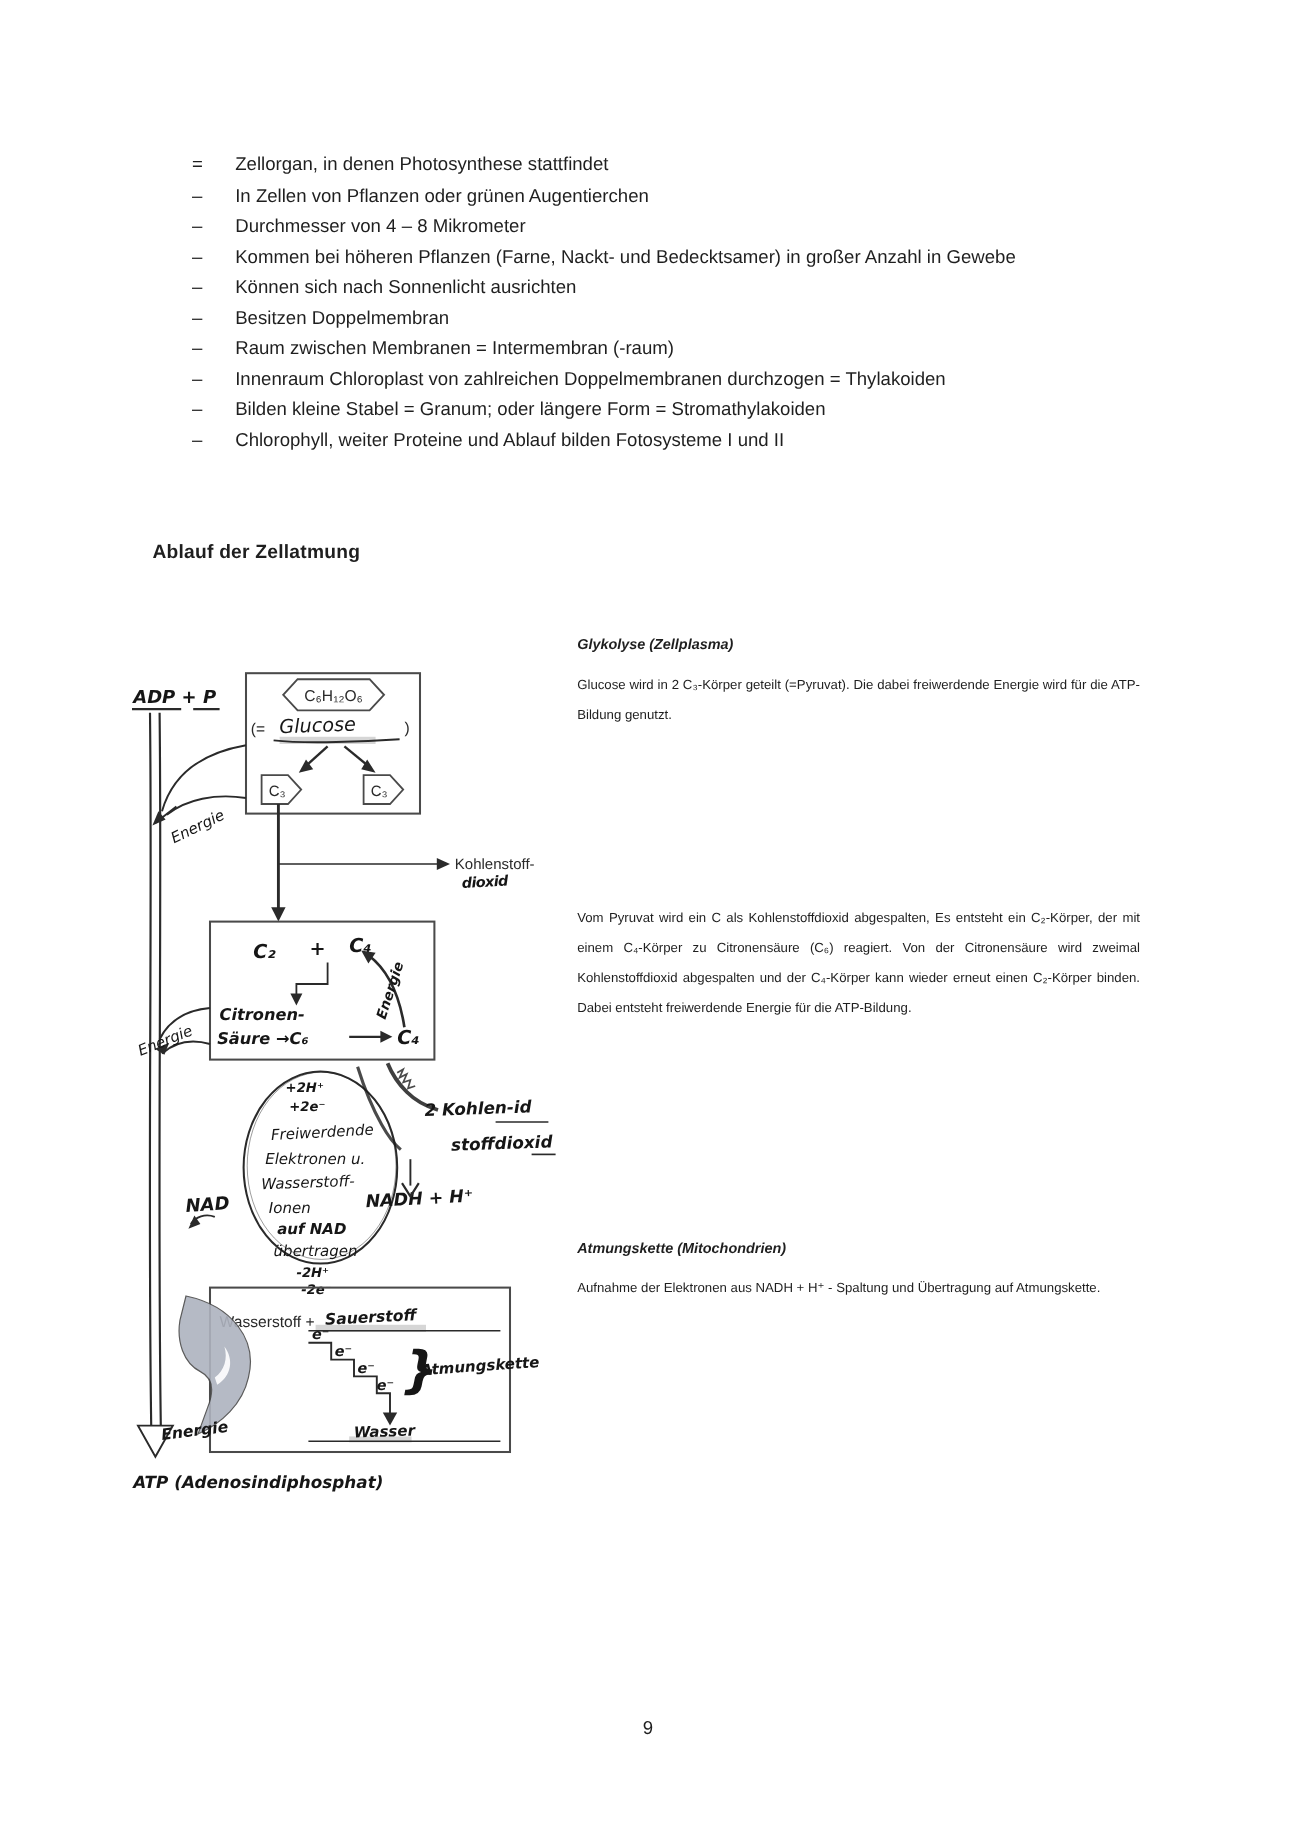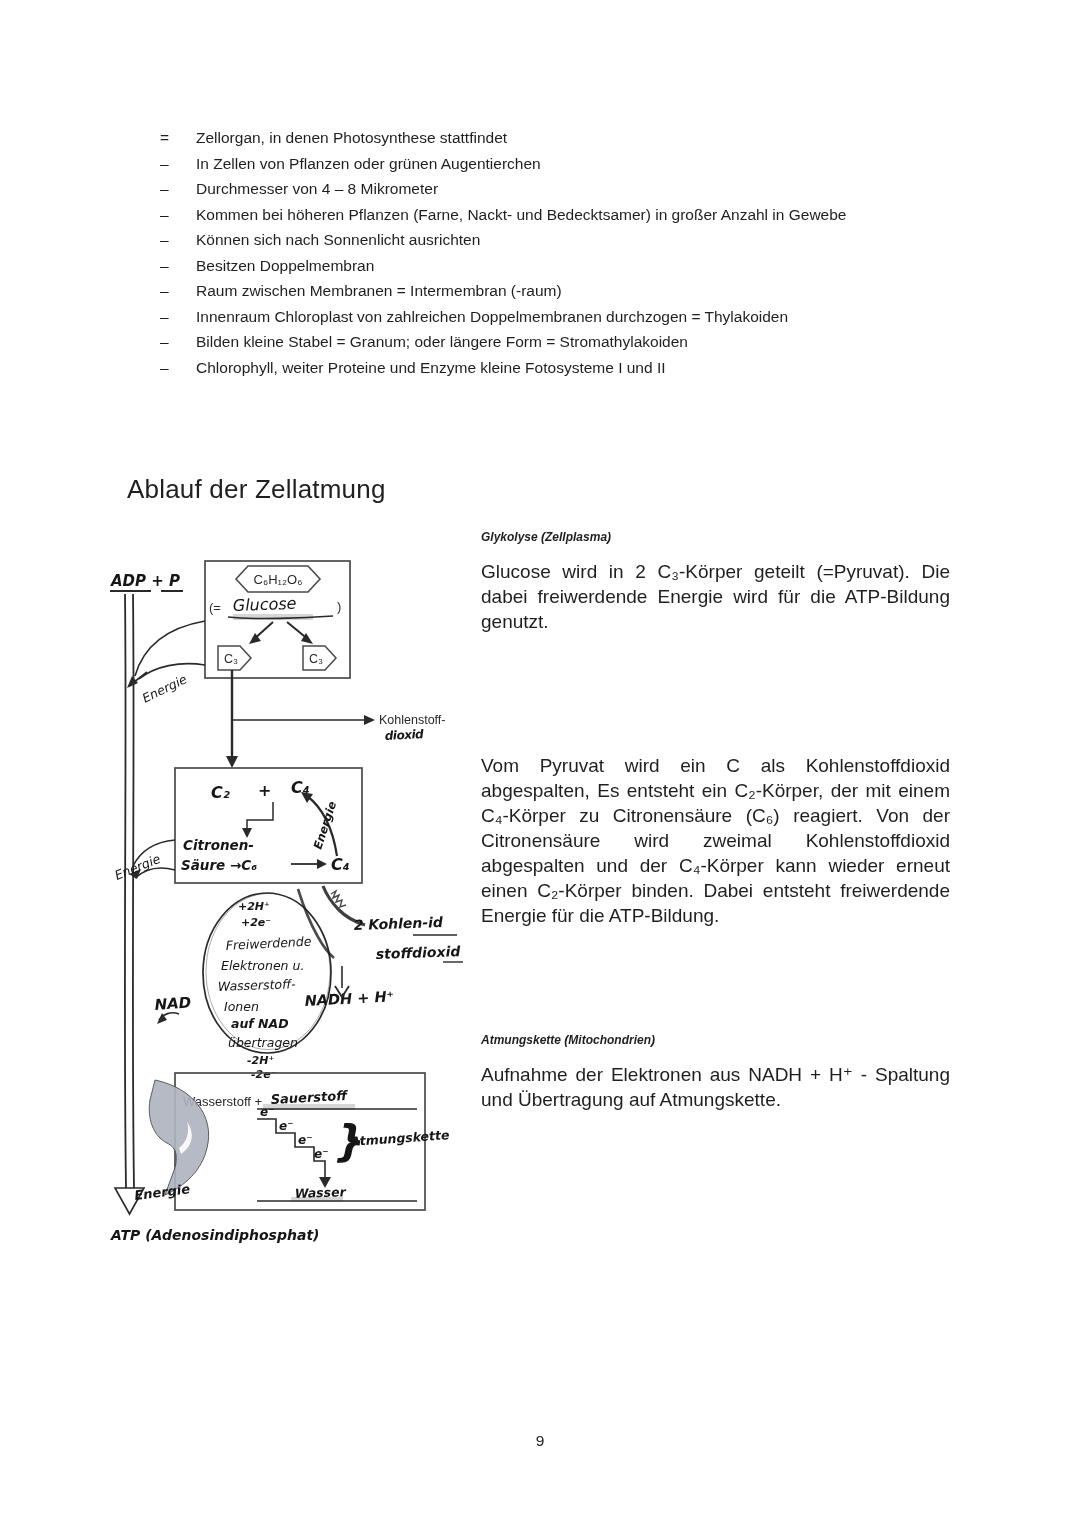"Chlorophyll, weiter Proteine und Enzyme" span.b-text { text: Enzyme kleine -> Ablauf bilden }
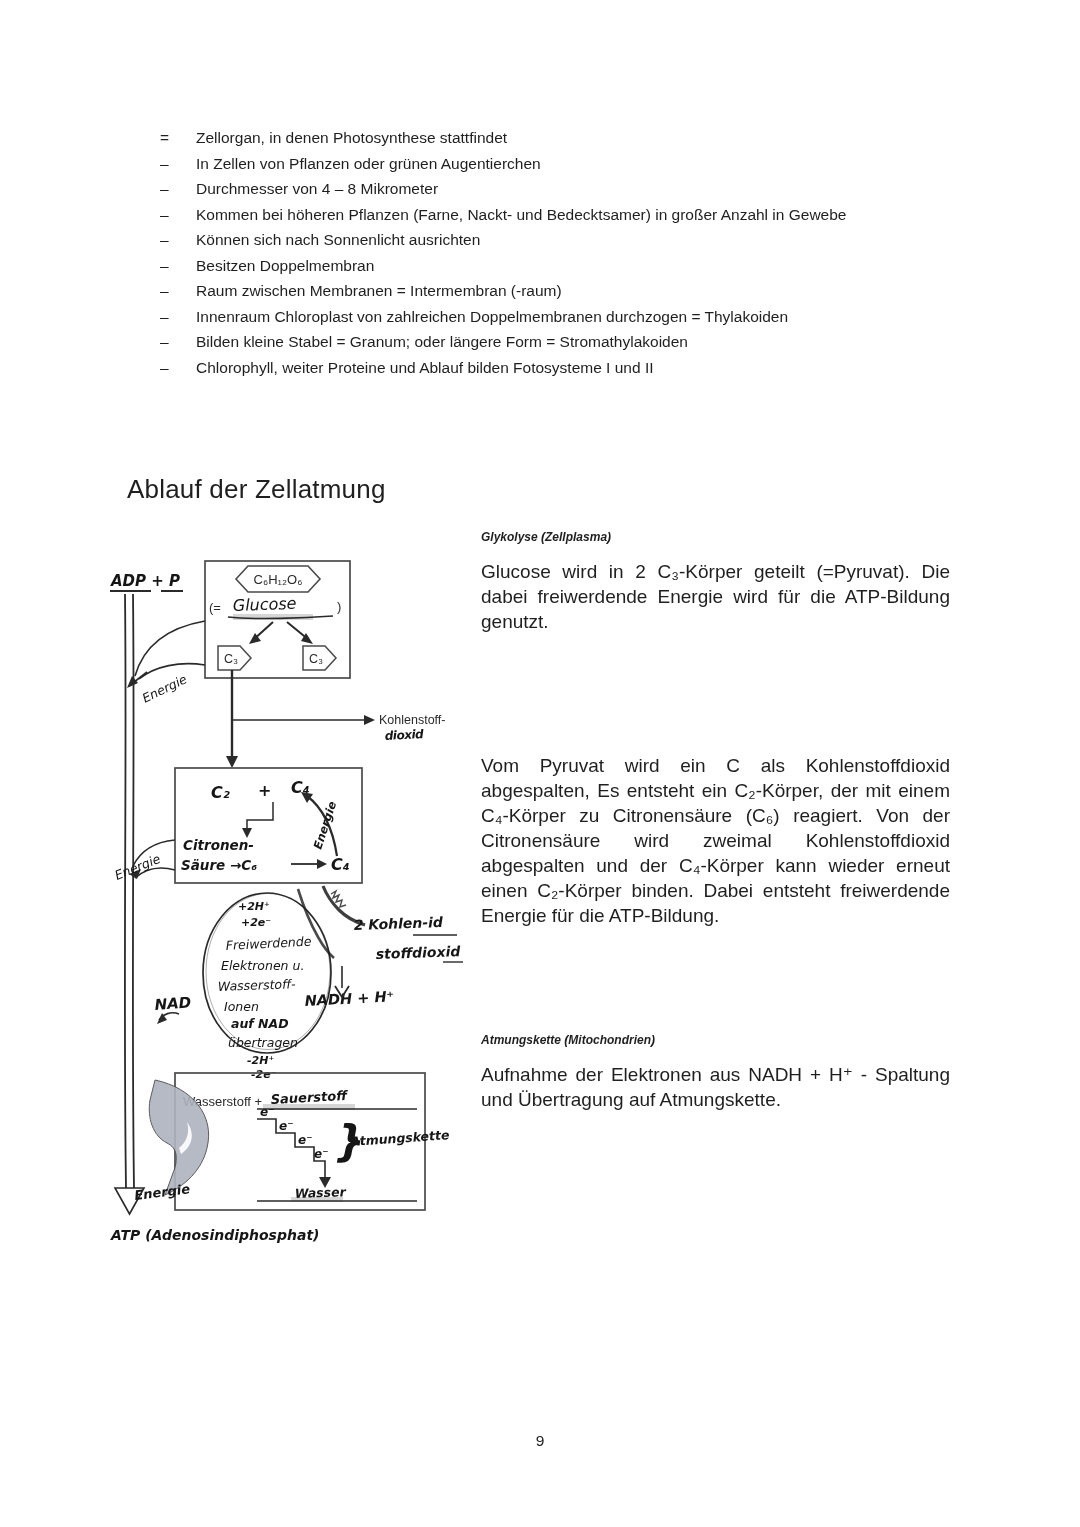"Ablauf der Zellatmung" .heading { font-size: 26px -> 16px; font-weight: 400 -> 700; margin-top: 22px -> none }
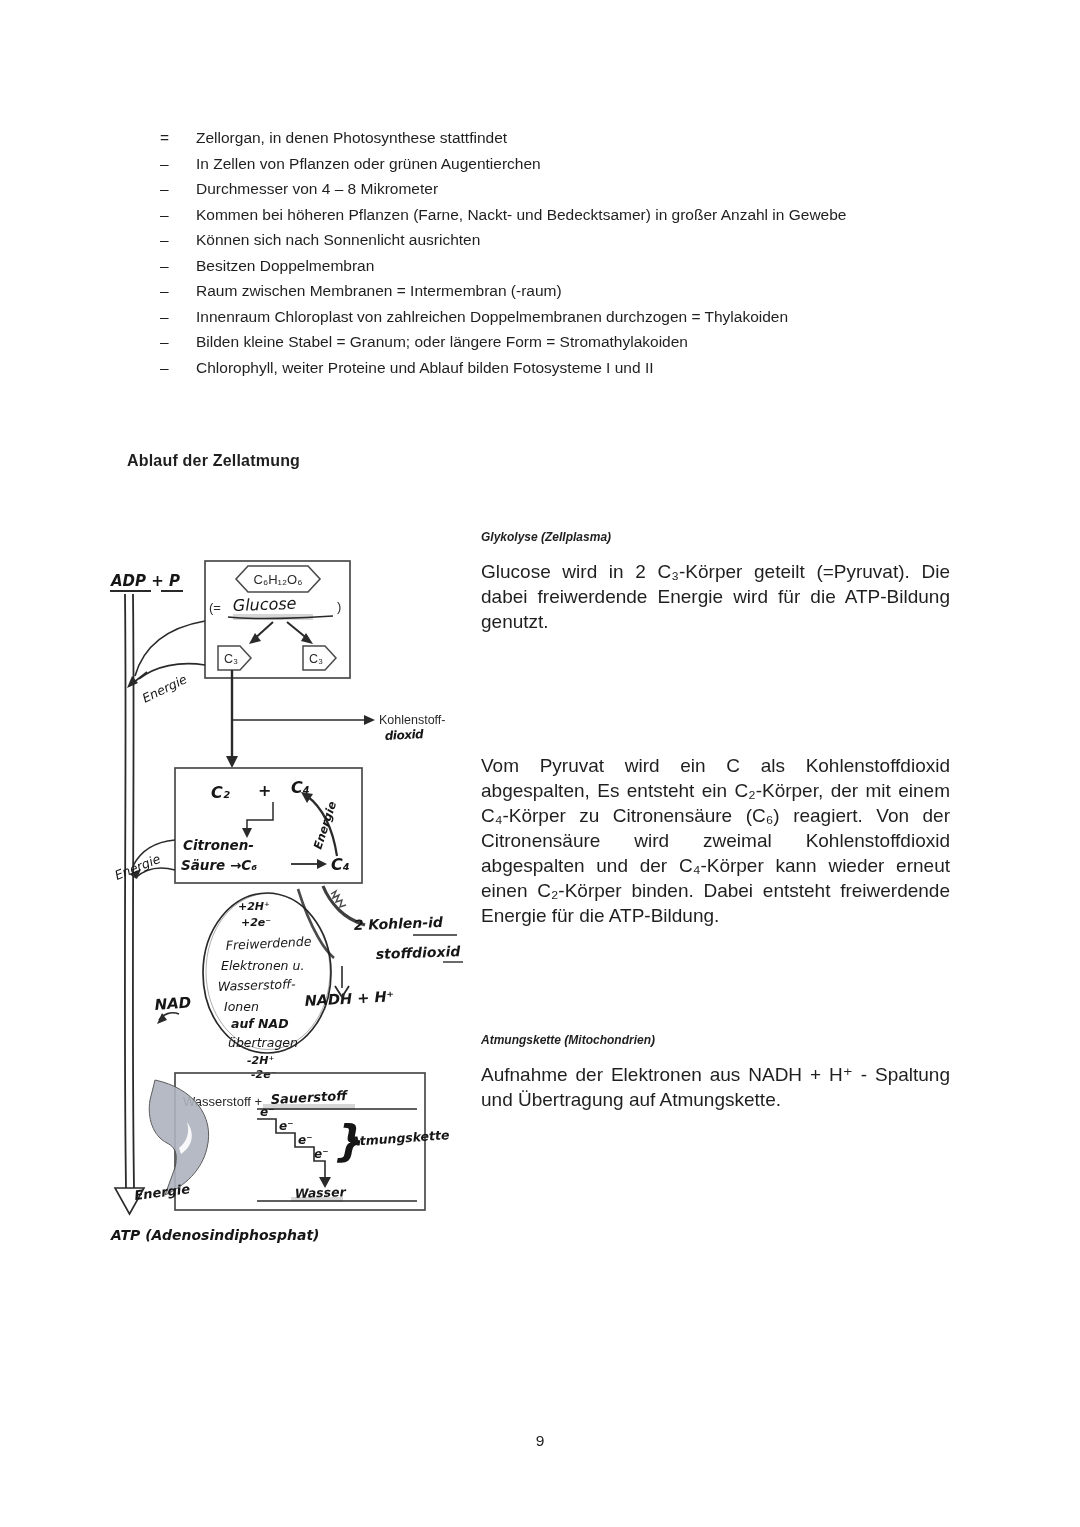"Glucose wird in 2 C₃-Körper" .section p { font-size: 19px -> 11px }
